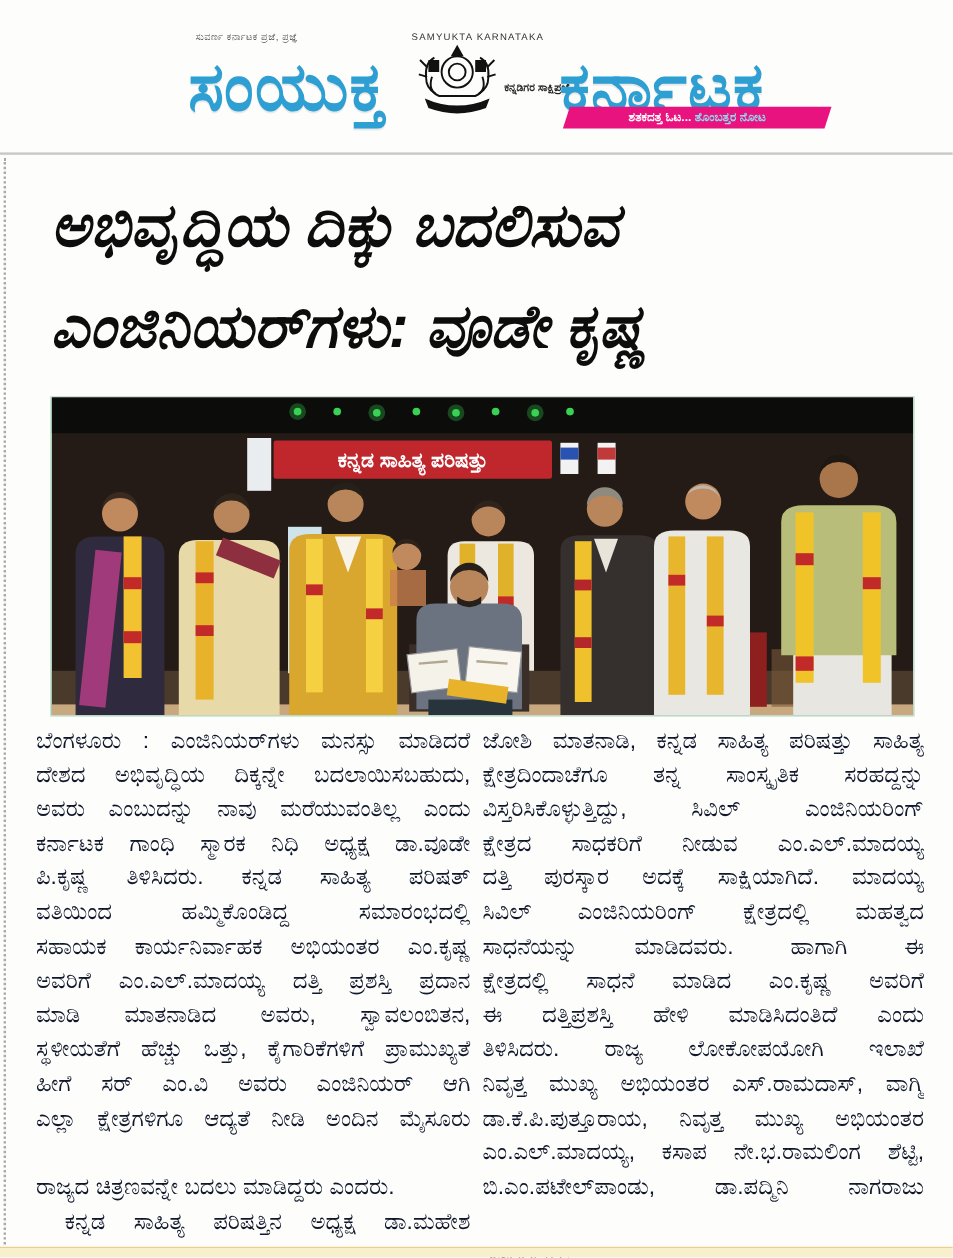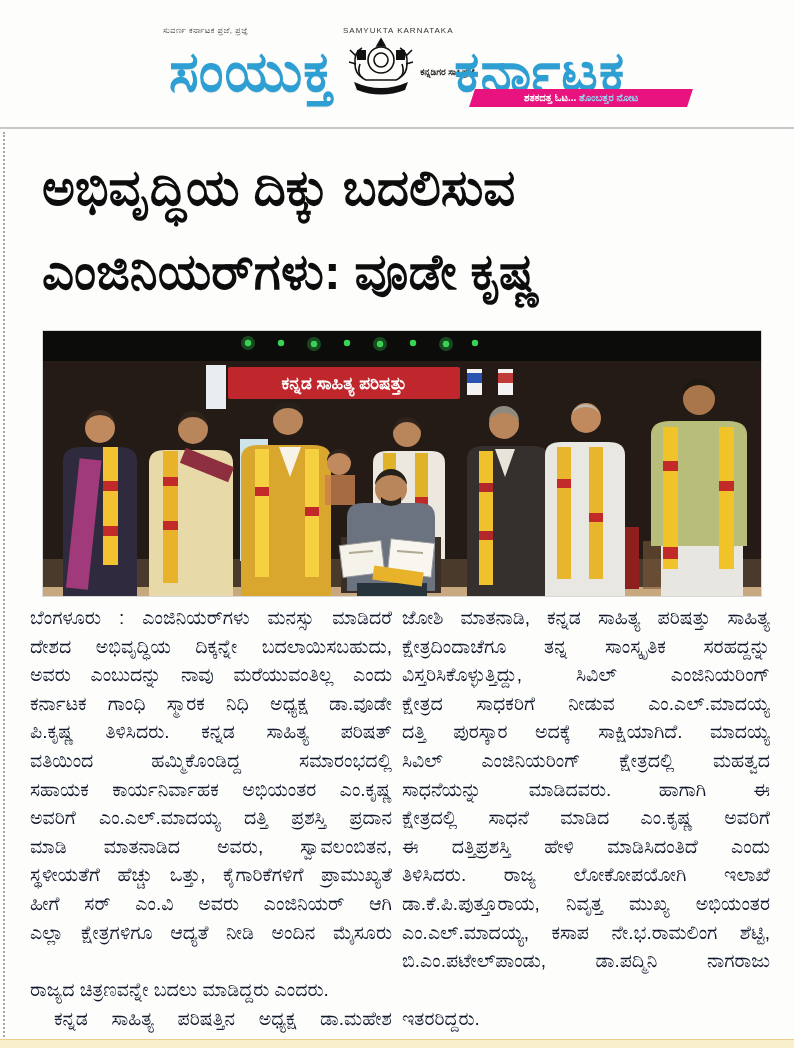"ಸಂಯುಕ್ತ" .title-row { gap: 8px -> 20px }
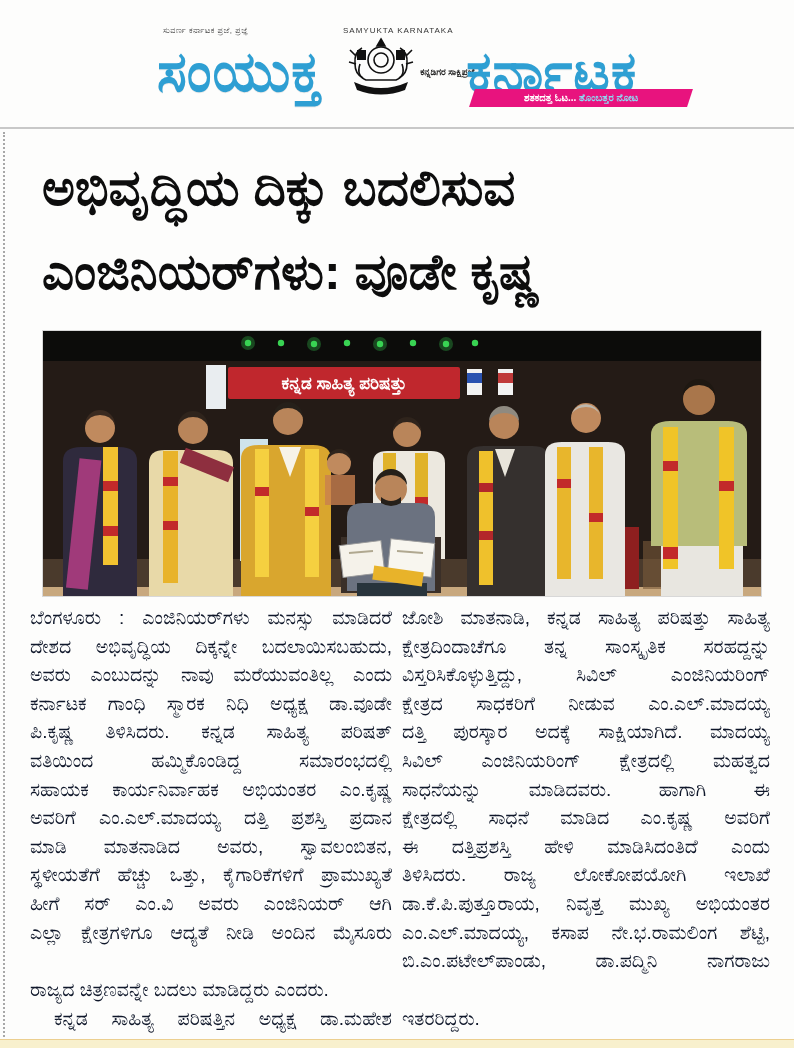"ಅಭಿವೃದ್ಧಿಯ ದಿಕ್ಕು ಬದಲಿಸುವ" .headline { font-style: none -> italic }
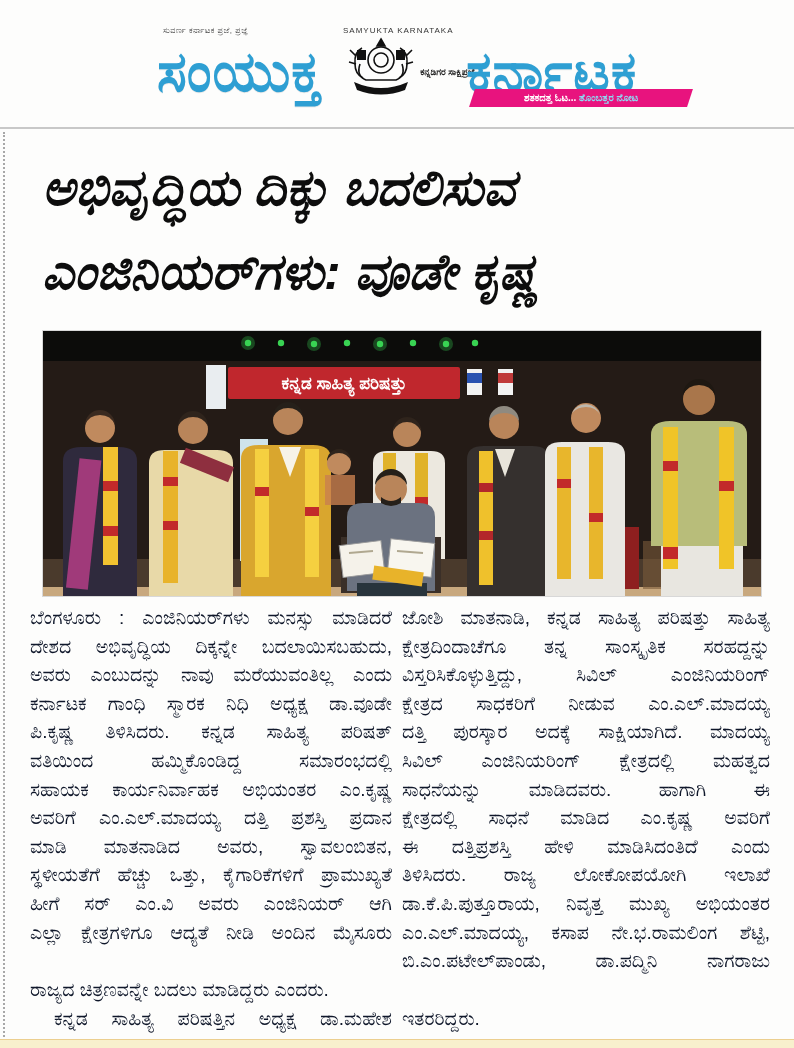"ನಿವೃತ್ತ ಮುಖ್ಯ ಅಭಿಯಂತರ ಎಸ್.ರಾಮದಾಸ್," div.article-line { html: none -> <div>ನಿವೃತ್ತ ಮುಖ್ಯ ಅಭಿಯಂತರ ಎಸ್.ರಾಮದಾಸ್, ವಾಗ್ಮಿ</div> }
